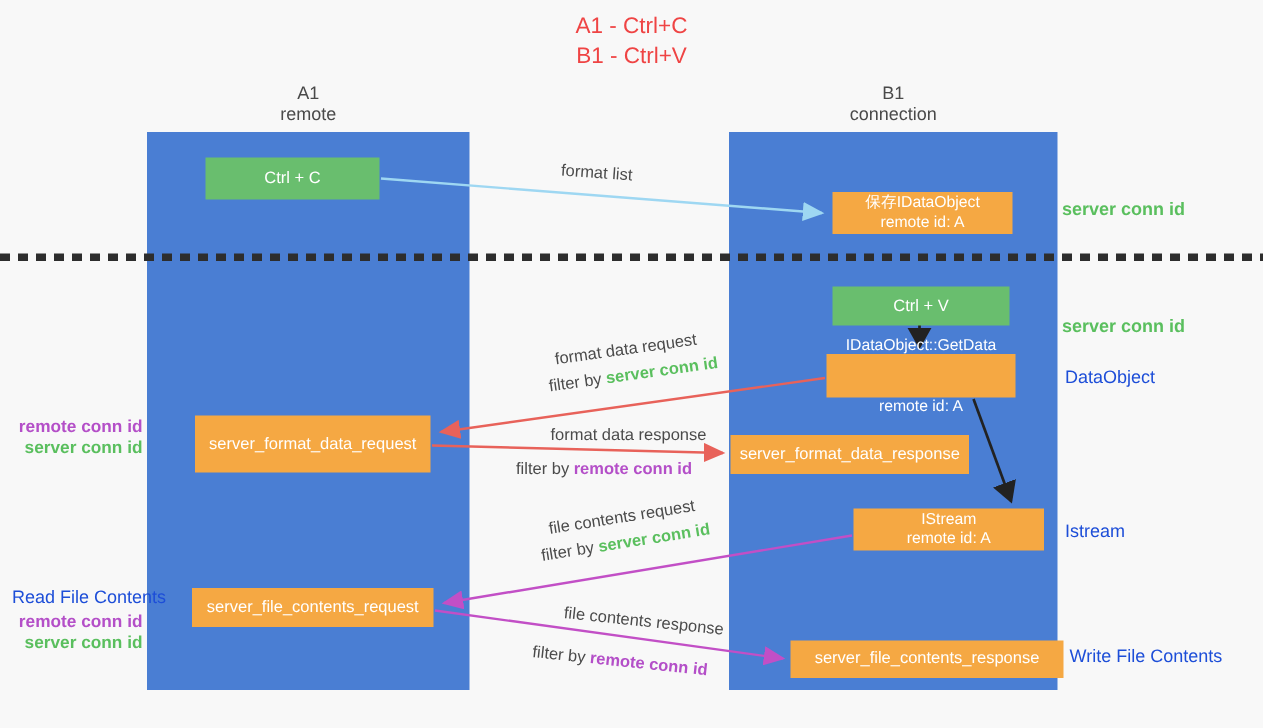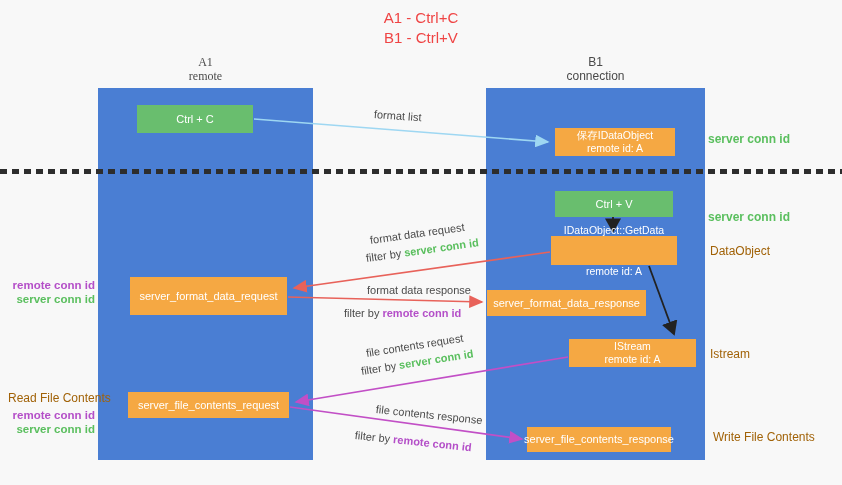"A1" div.lane-header { font-family: Liberation Serif, serif -> none }
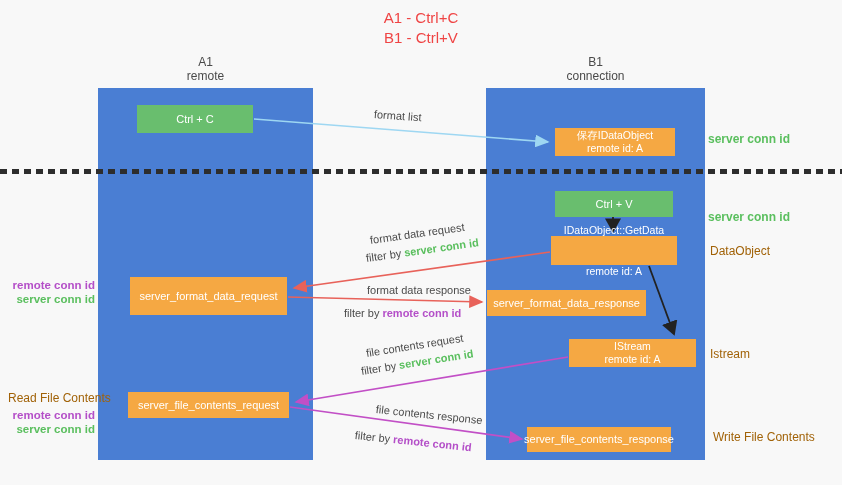"DataObject" .side-label { color: #a16207 -> #1d4ed8 }
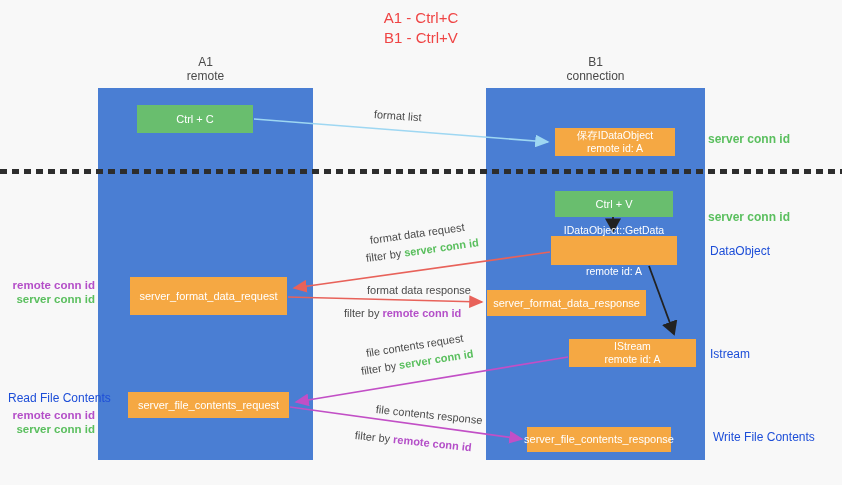"server_file_contents_response" div.node { width: 144px -> 182px }
